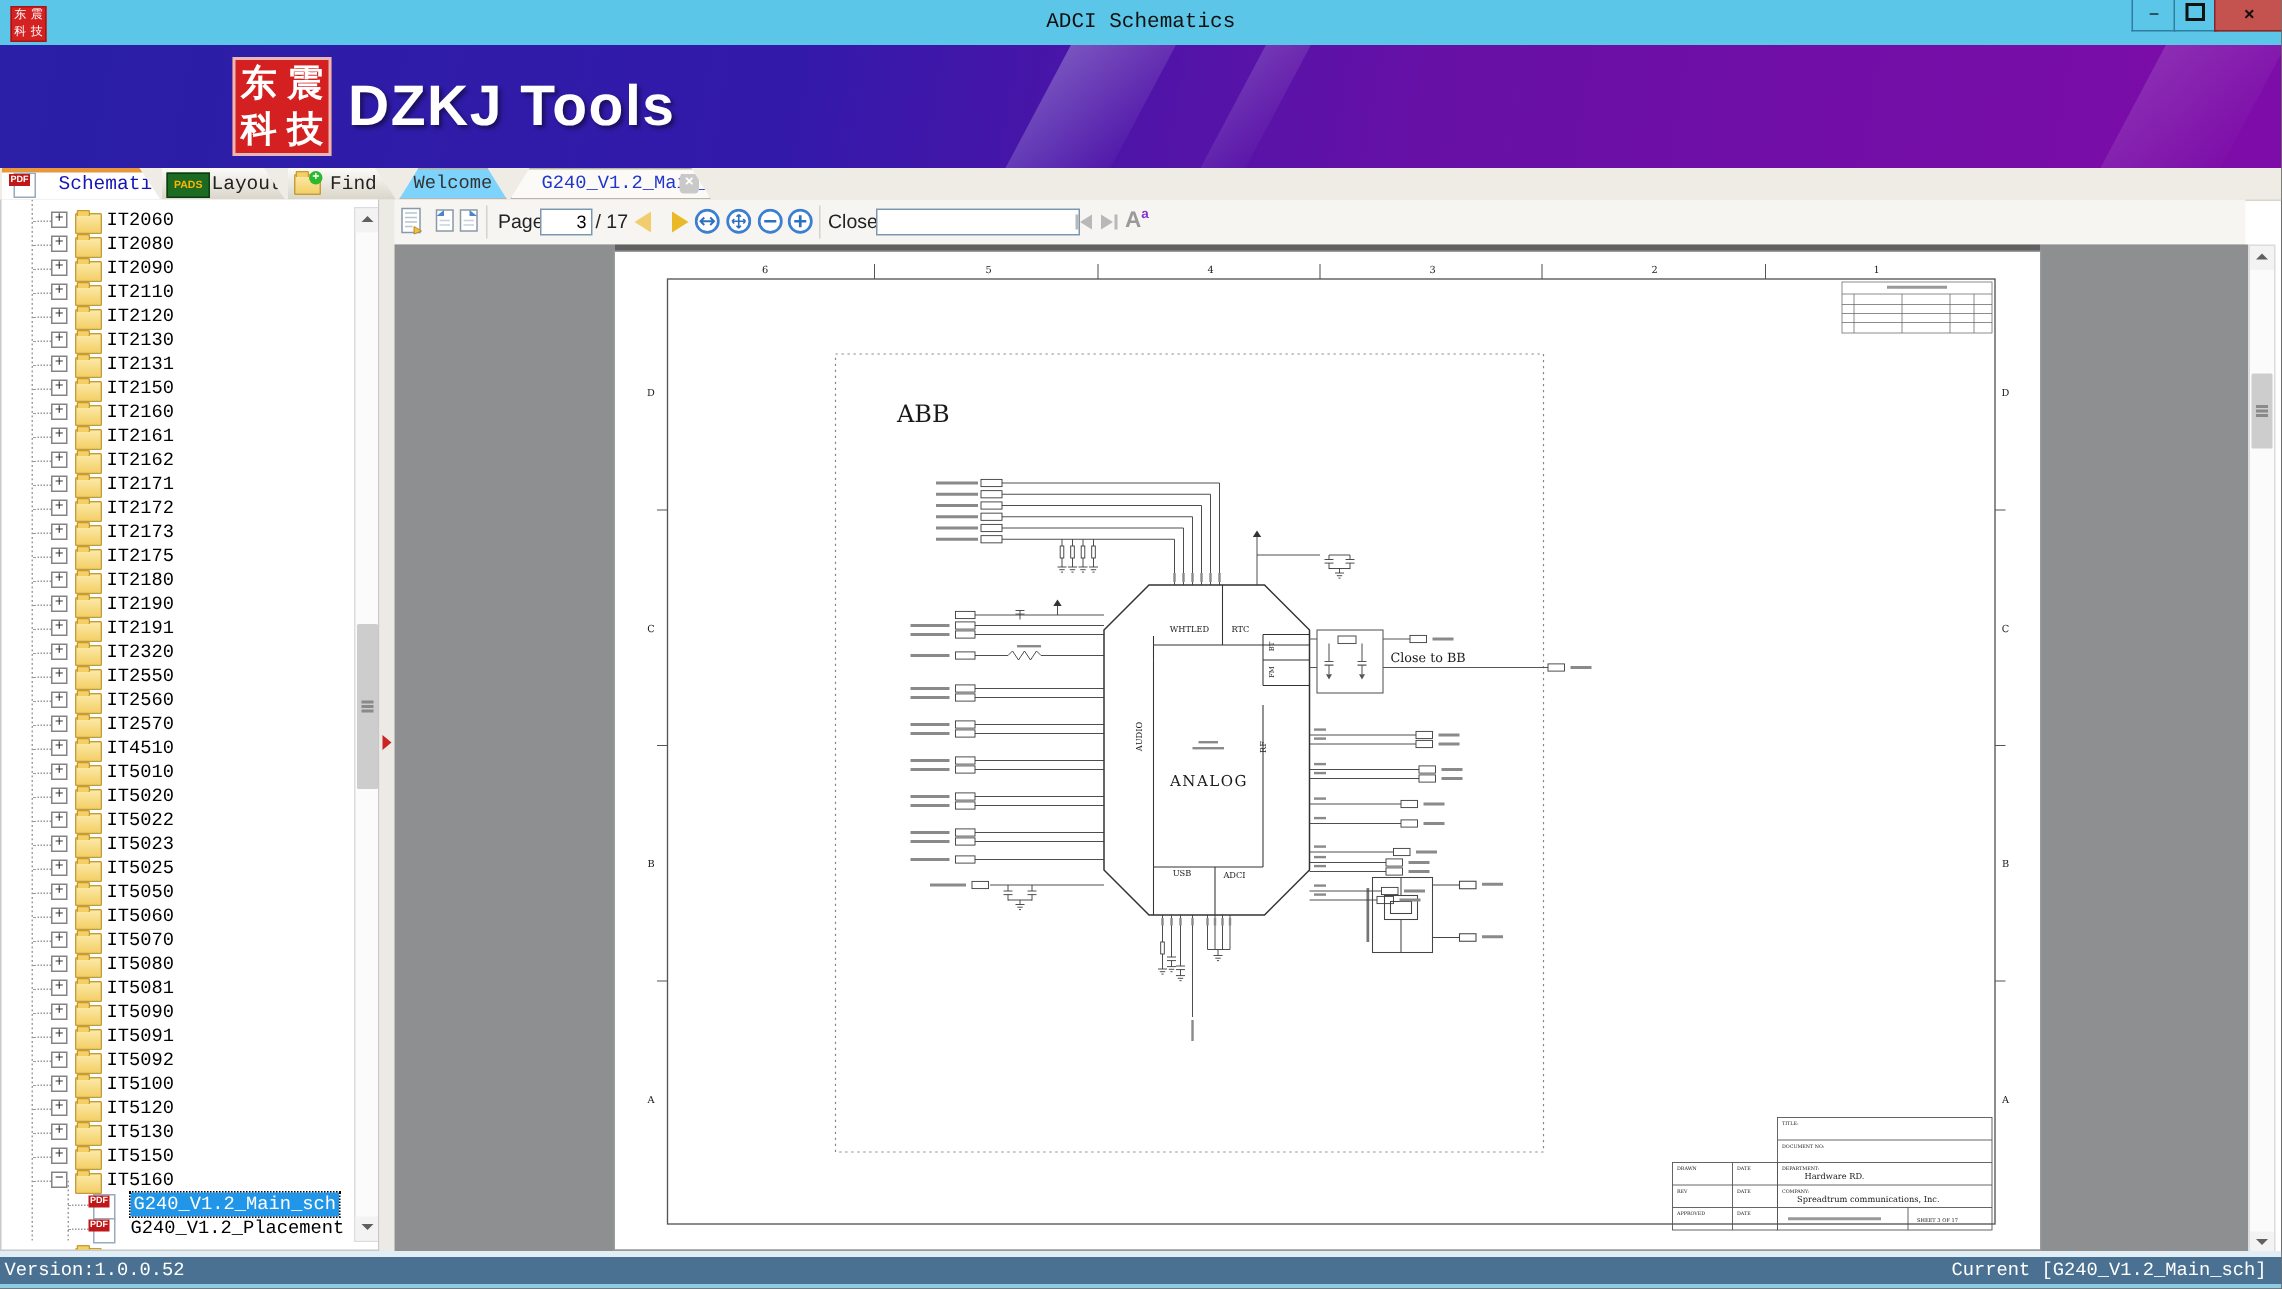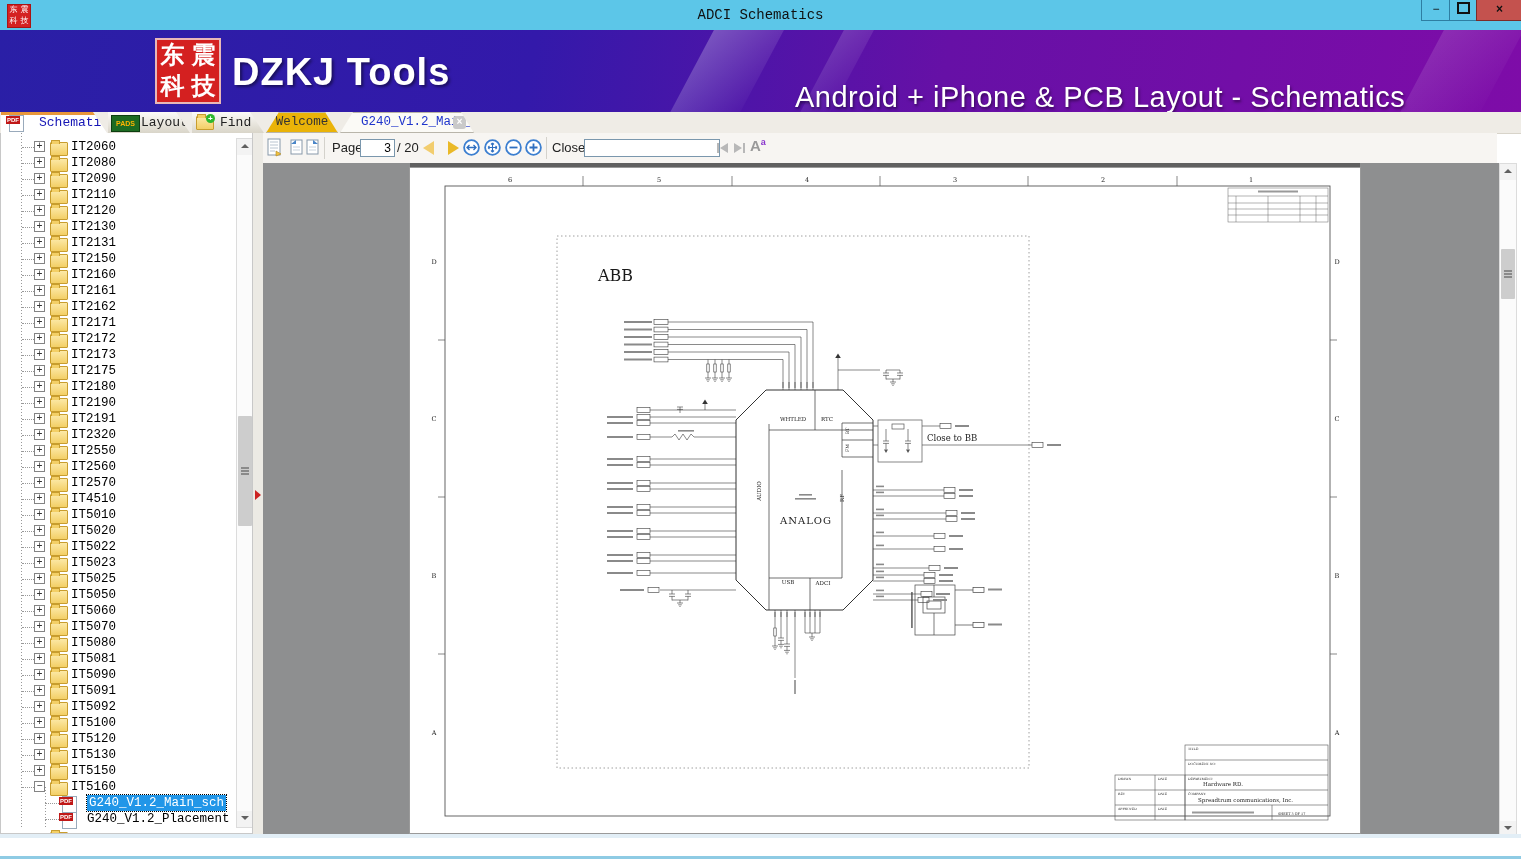"Android + iPhone & PCB" div.abs { html: <div>Android + iPhone &amp; PCB Layout - Schematics</div> -> none }
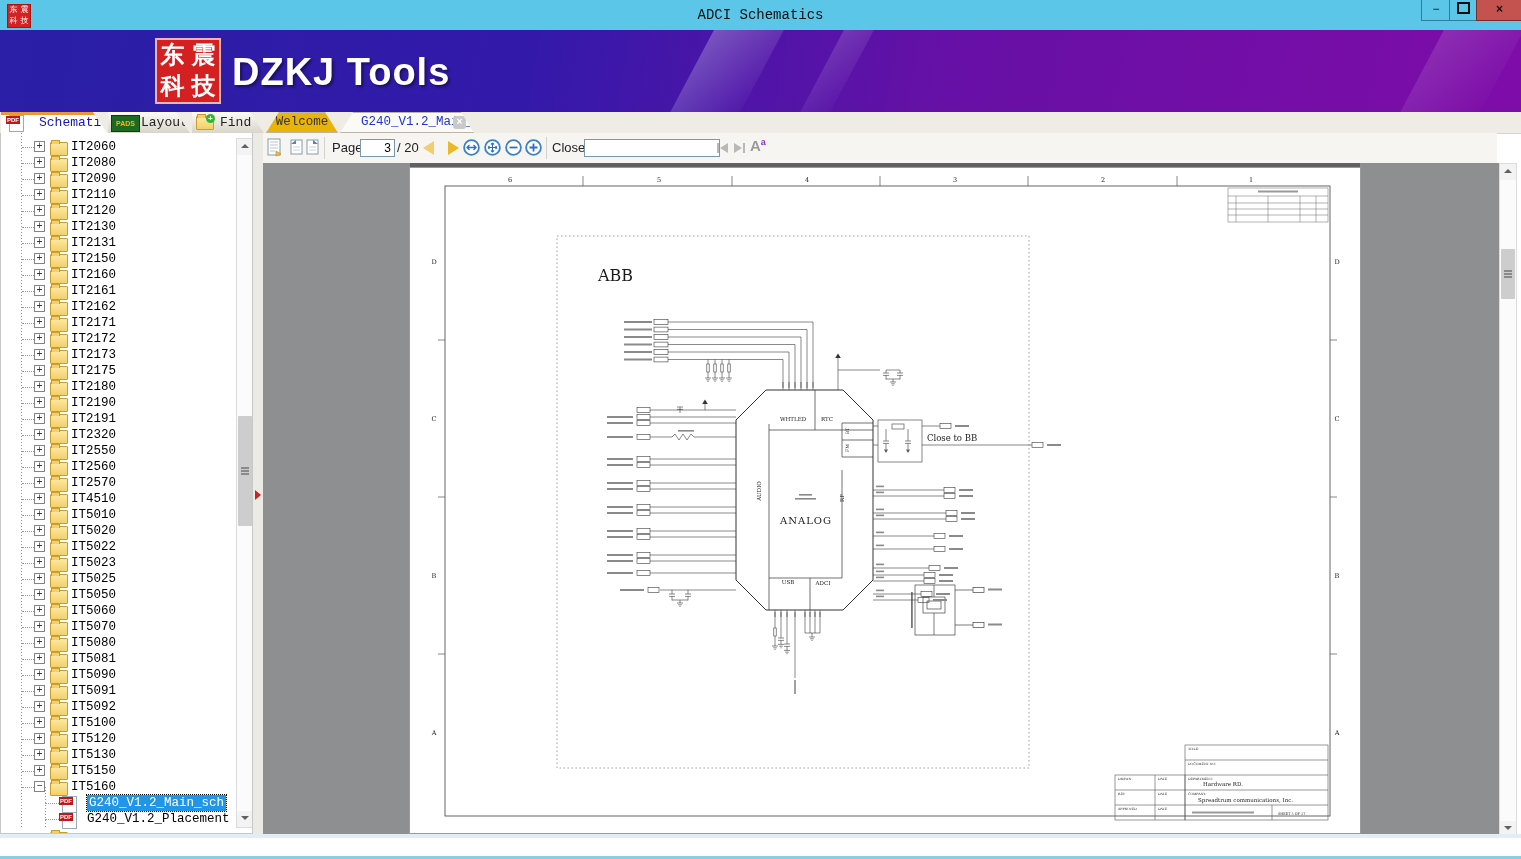"Welcome" .doctab { background: #eab308 -> #7dd3fc }
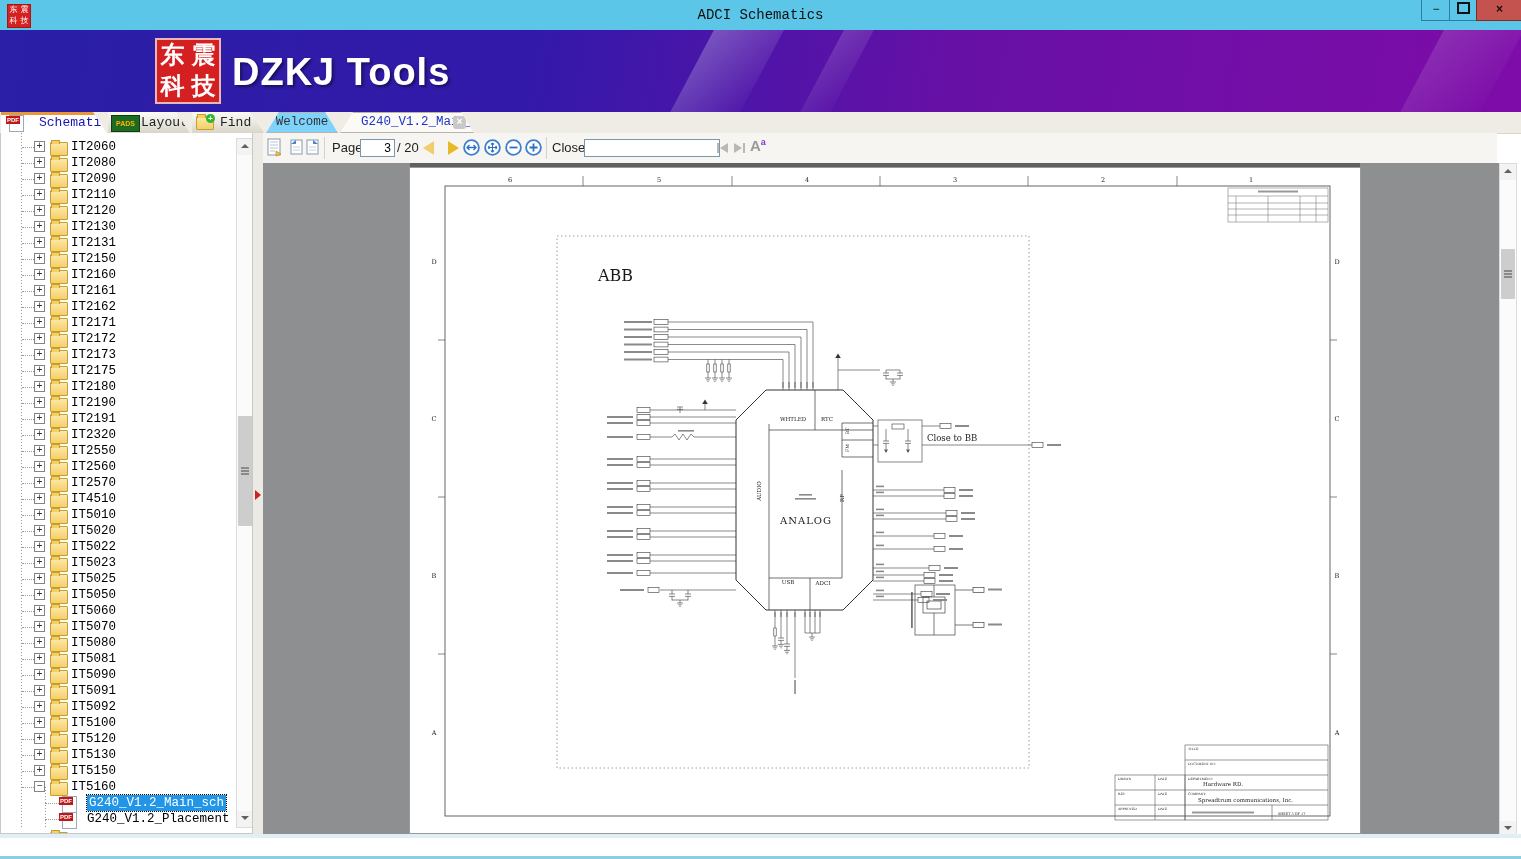"/ 20" div.tlabel { text: 20 -> 17 }
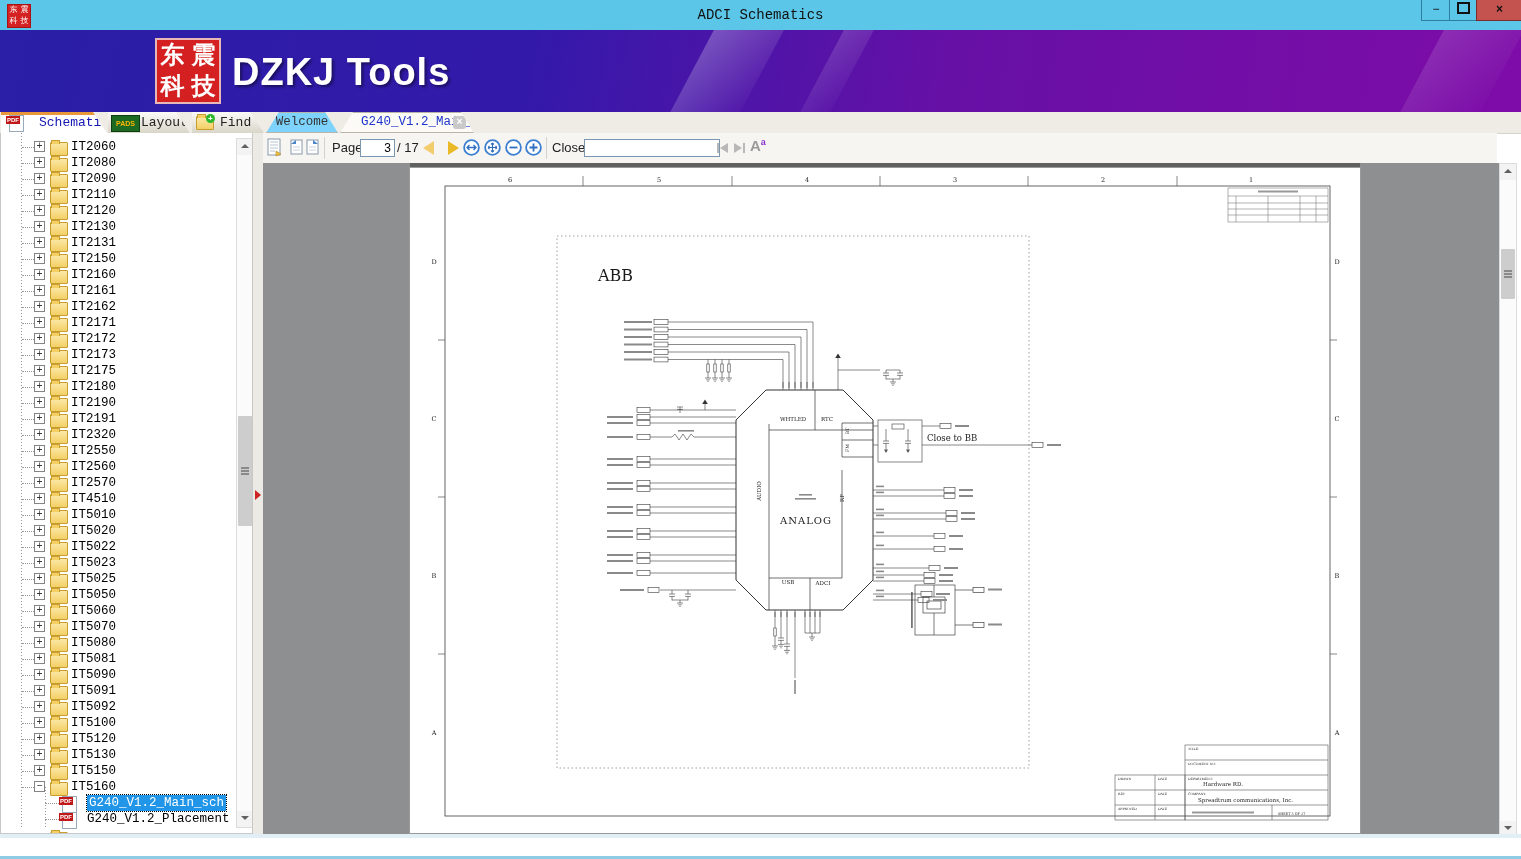"Version:1.0.0.52" div.abs { html: none -> <div> <span>Version:1.0.0.52</span> <span>Current [G240_V1.2_Main_sch]</span> </div> }
